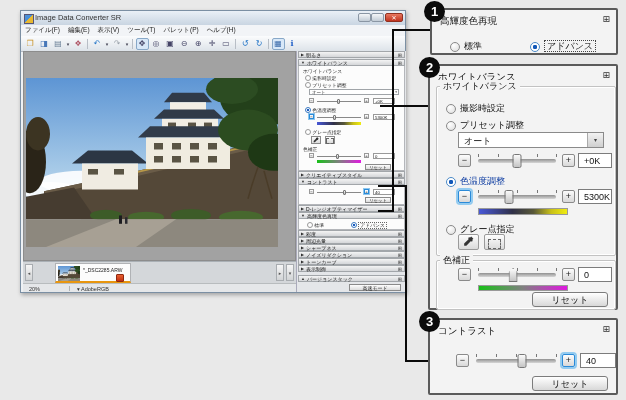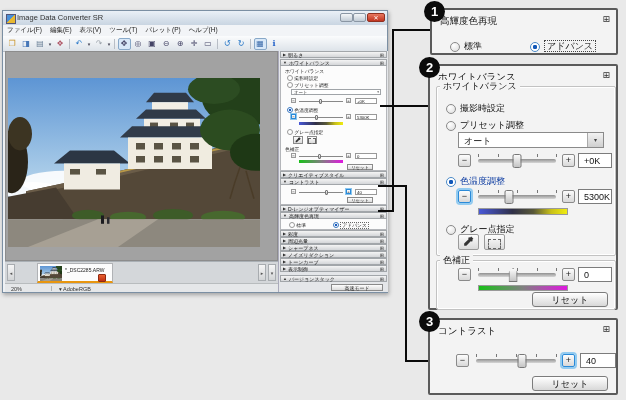"Image Data Converter SR" .win { left: 2px -> 20px }
